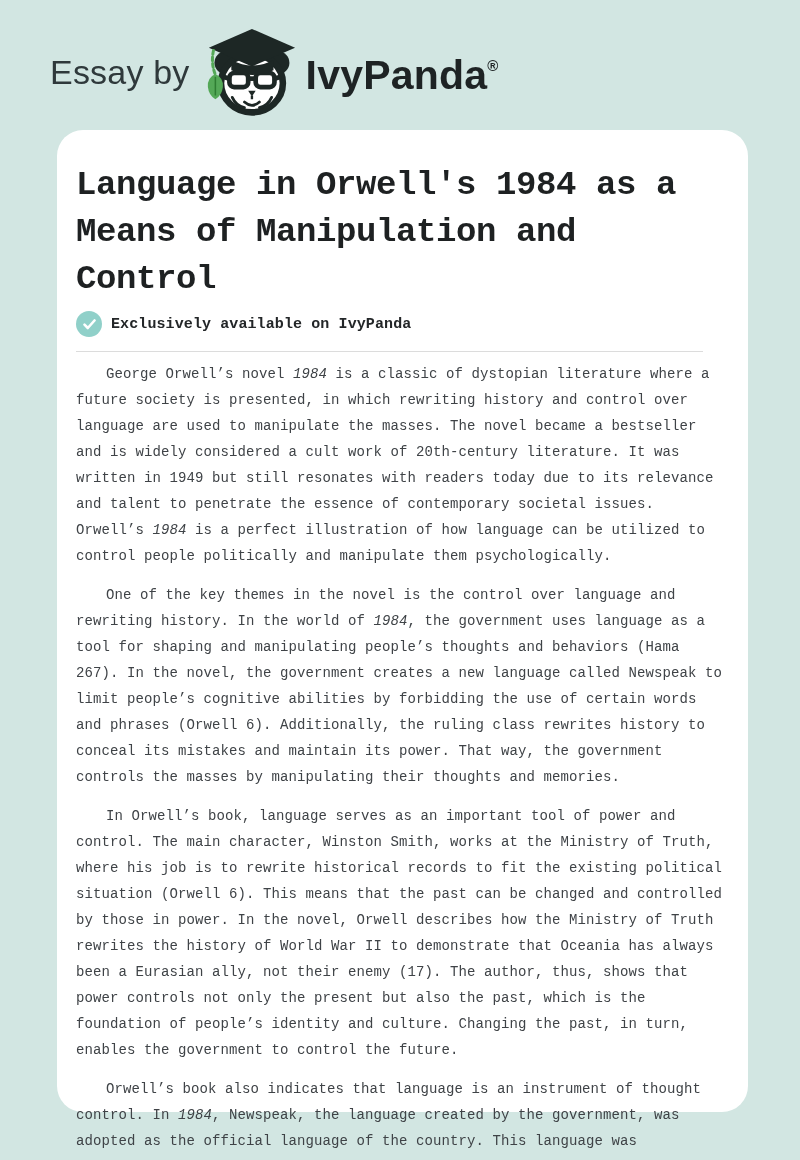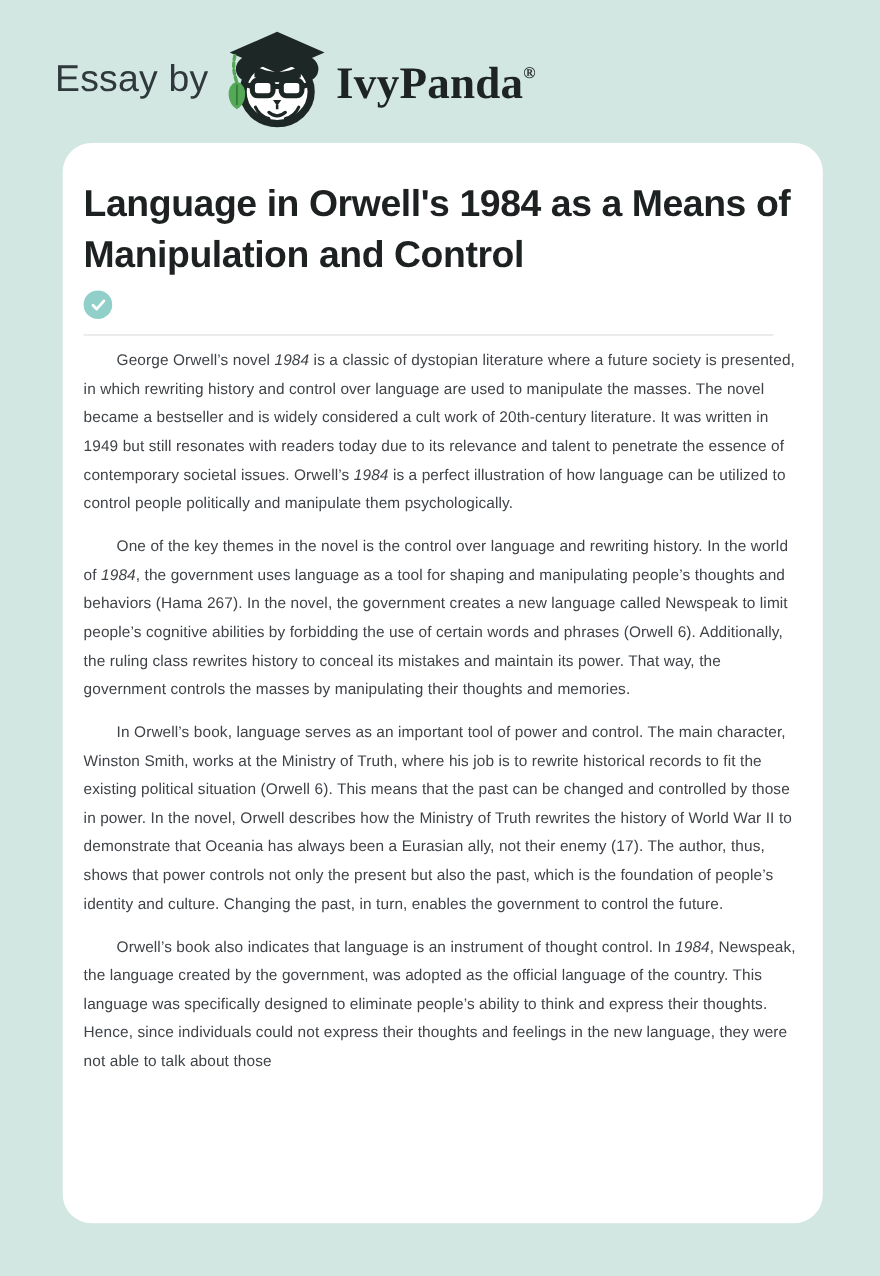"IvyPanda®" .brand { font-family: Liberation Serif, serif -> Liberation Sans, sans-serif }
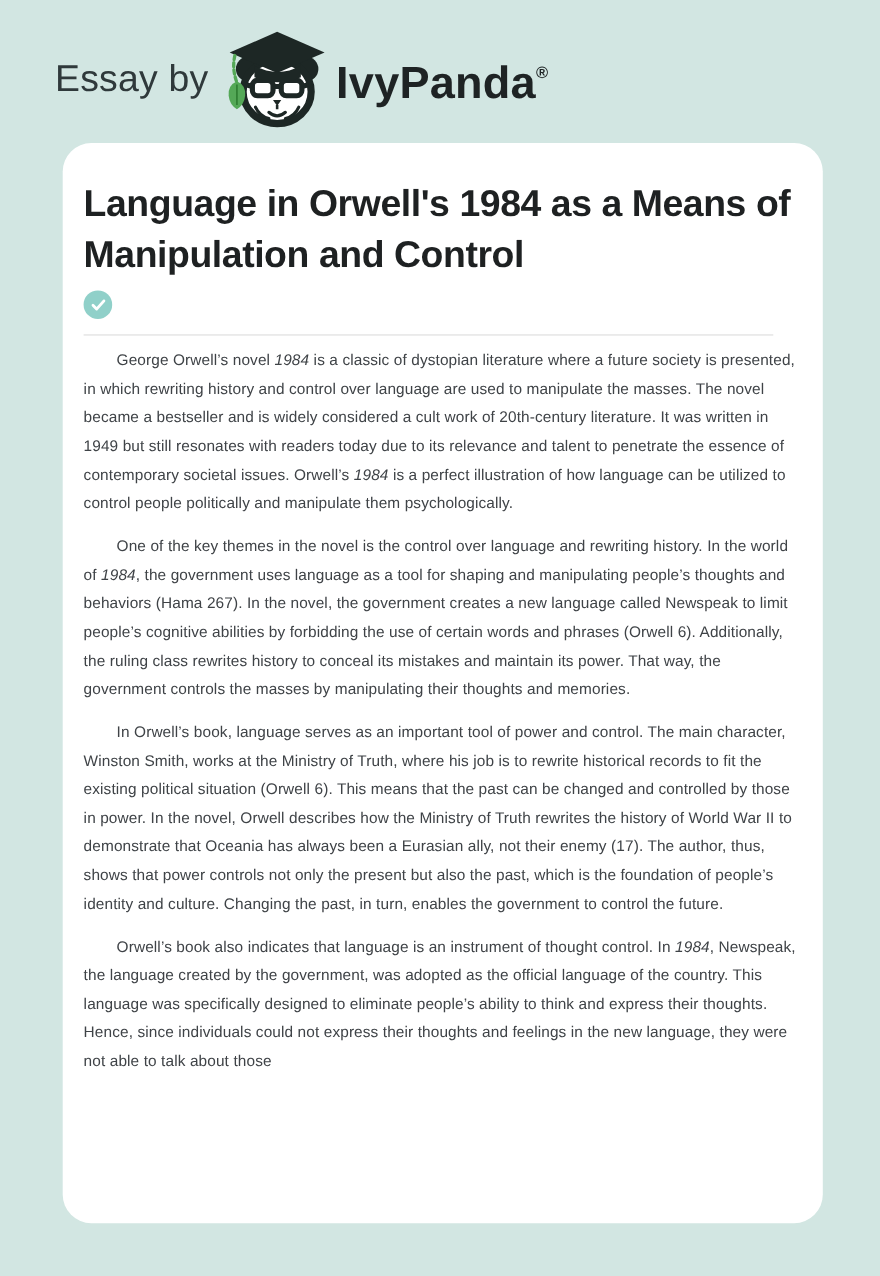"Language in Orwell's 1984 as" .essay-card { font-family: none -> Liberation Mono, monospace }
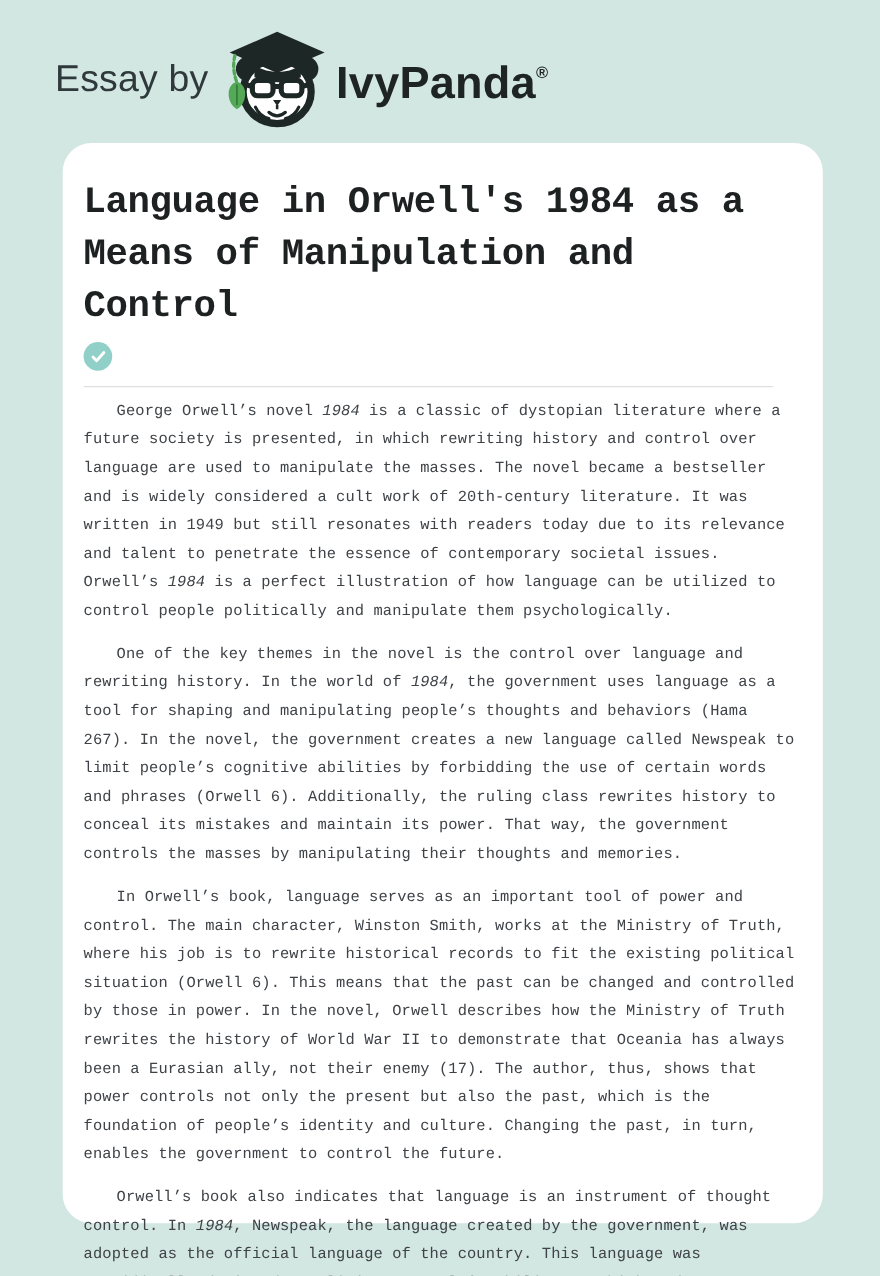"Exclusively available on IvyPanda" span.badge-label { html: none -> <span>Exclusively available on IvyPanda</span> }
